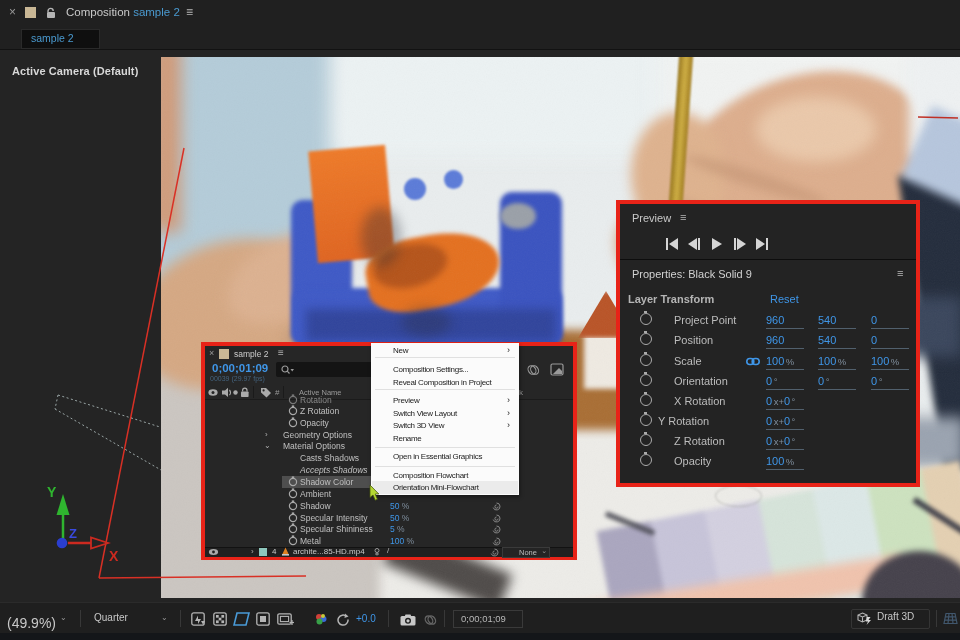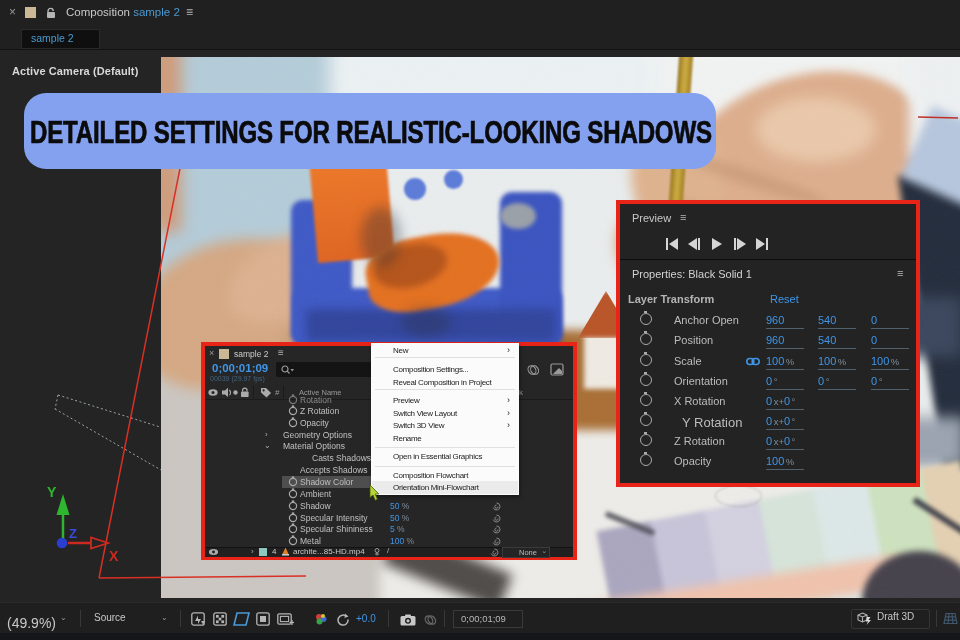"DETAILED SETTINGS FOR REALISTIC-LOOKING" div.abs { html: <div> <div>DETAILED SETTINGS FOR REALISTIC-LOOKING SHADOWS</div> </div> -> none }
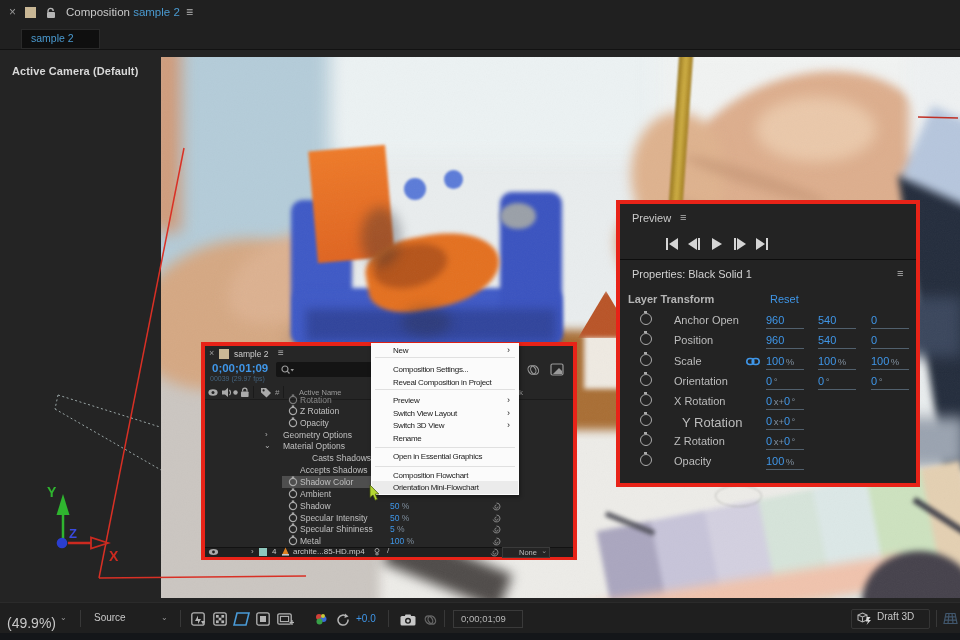"Properties: Black Solid 1" div.txt { text: 1 -> 9 }
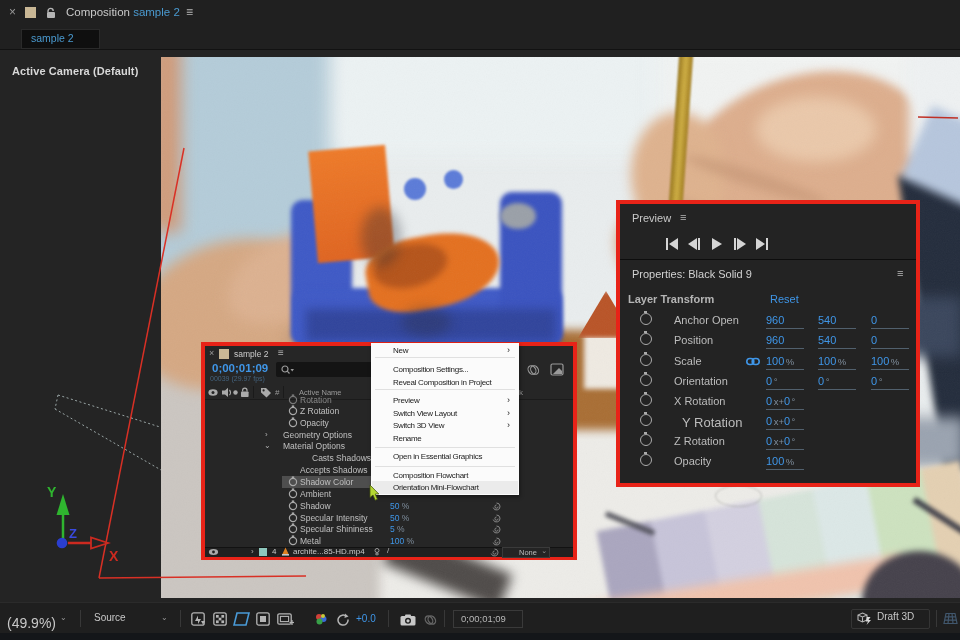"Anchor Open" div.txt { text: Anchor Open -> Project Point }
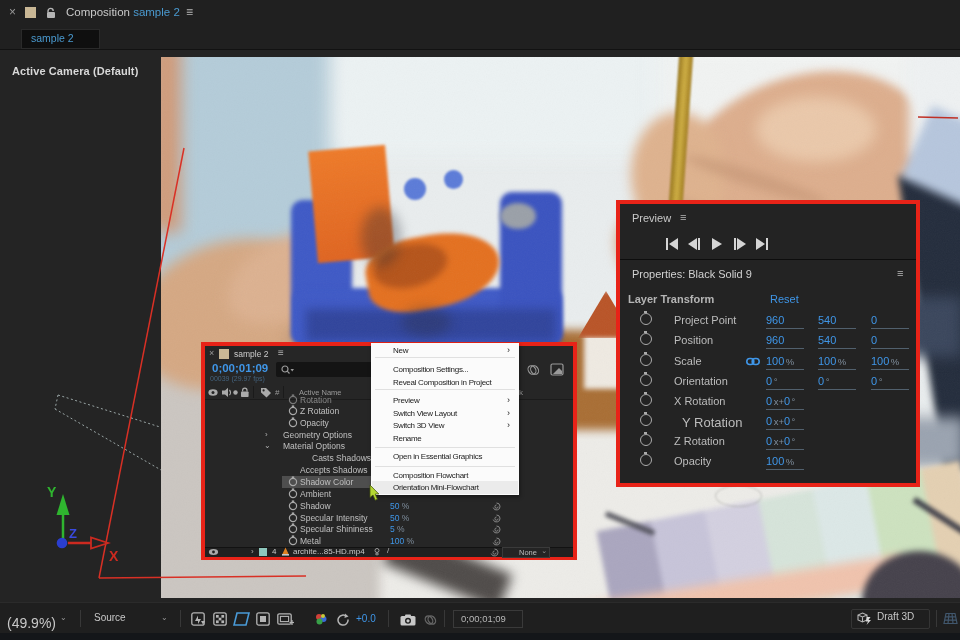"Y Rotation" div.txt { font-size: 13px -> 11px; left: 62px -> 38px }
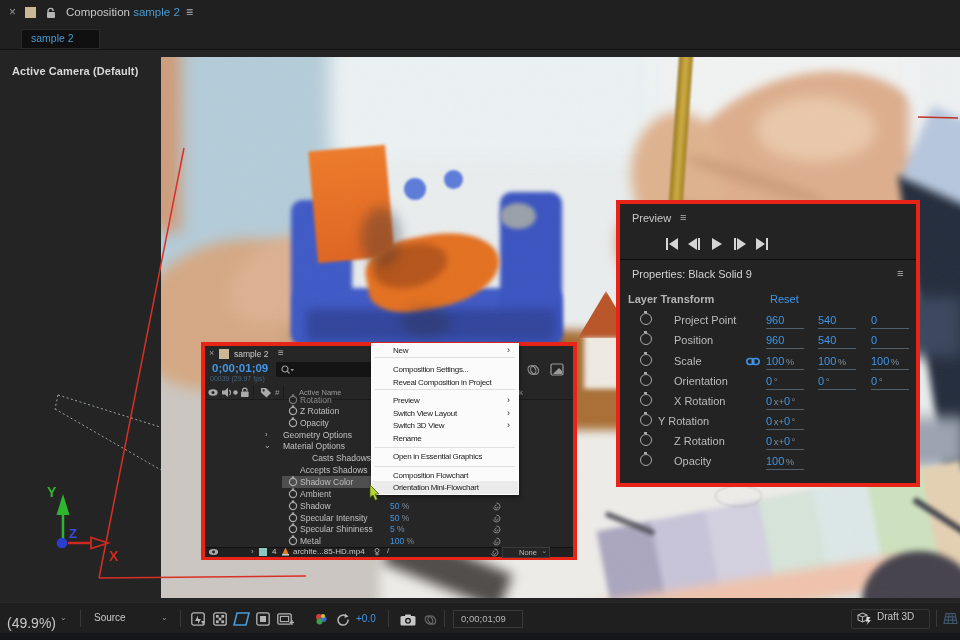"Casts Shadows" div.txt { left: 107px -> 95px }
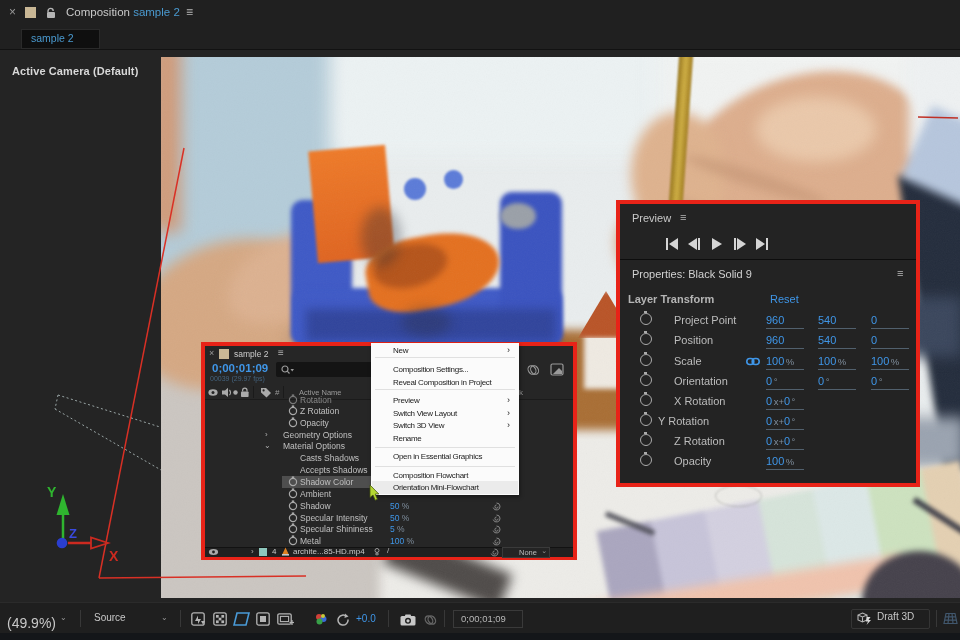"Accepts Shadows" div.txt { font-style: none -> italic }
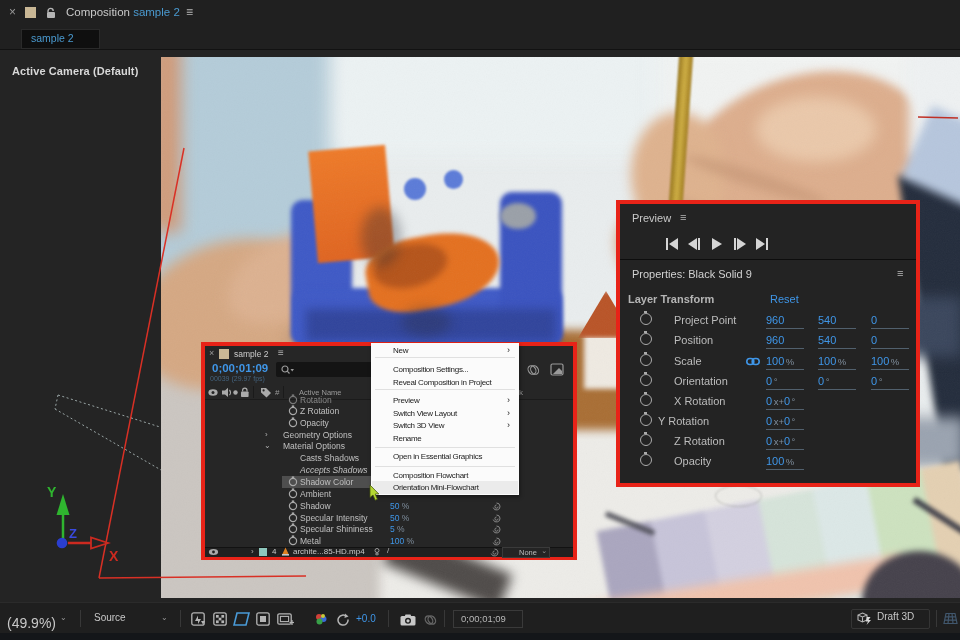"Source" div.txt { text: Source -> Quarter }
